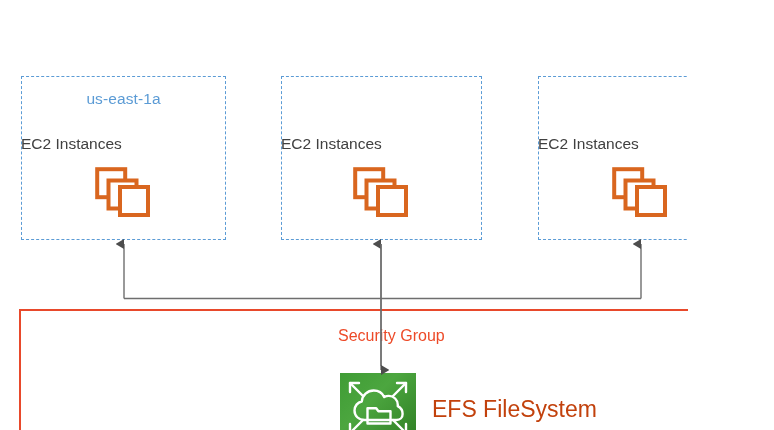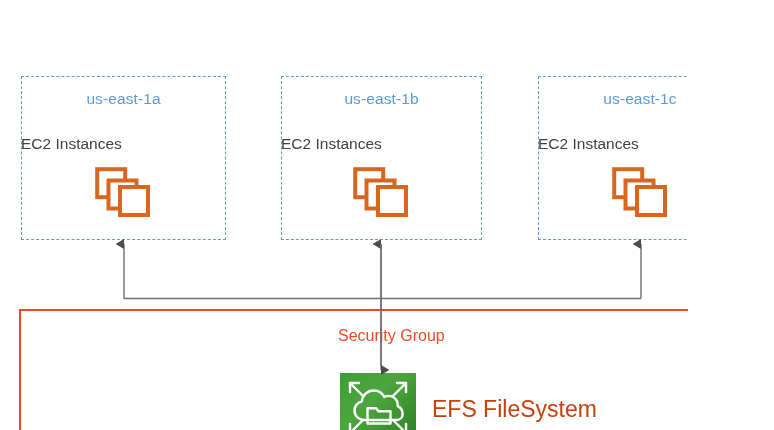"us-east-1b" div.az-title { html: <div>us-east-1b</div> -> none }
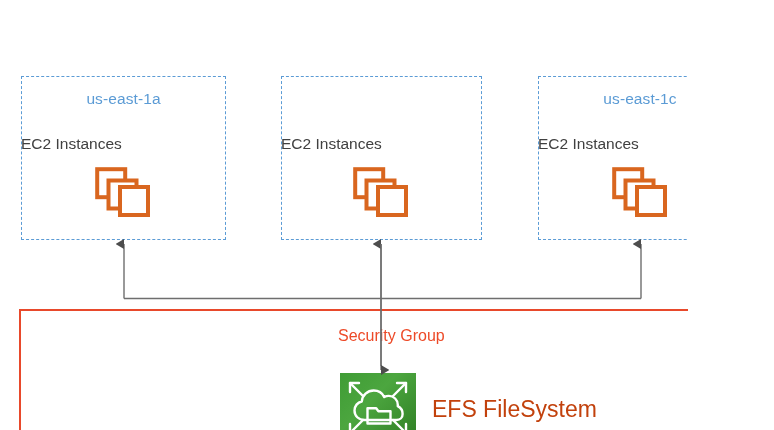"us-east-1c" div.az-title { html: <div>us-east-1c</div> -> none }
